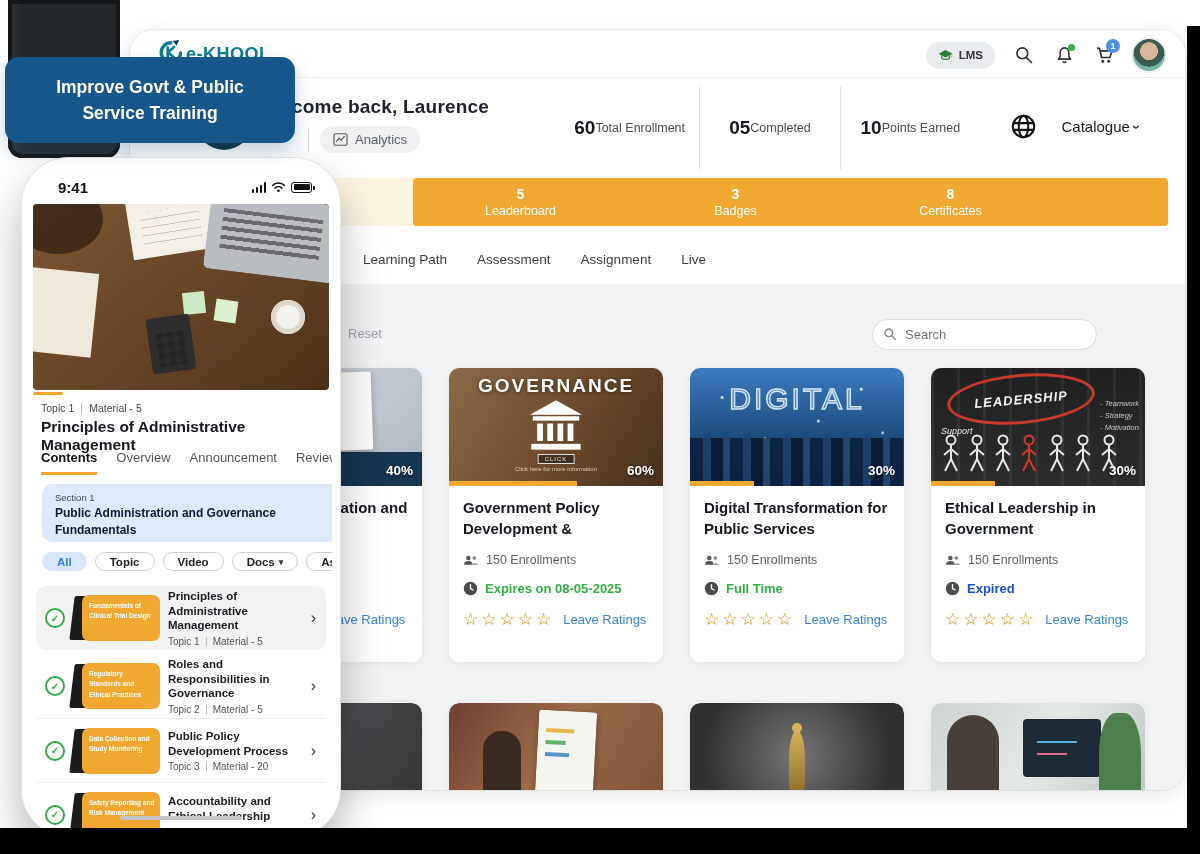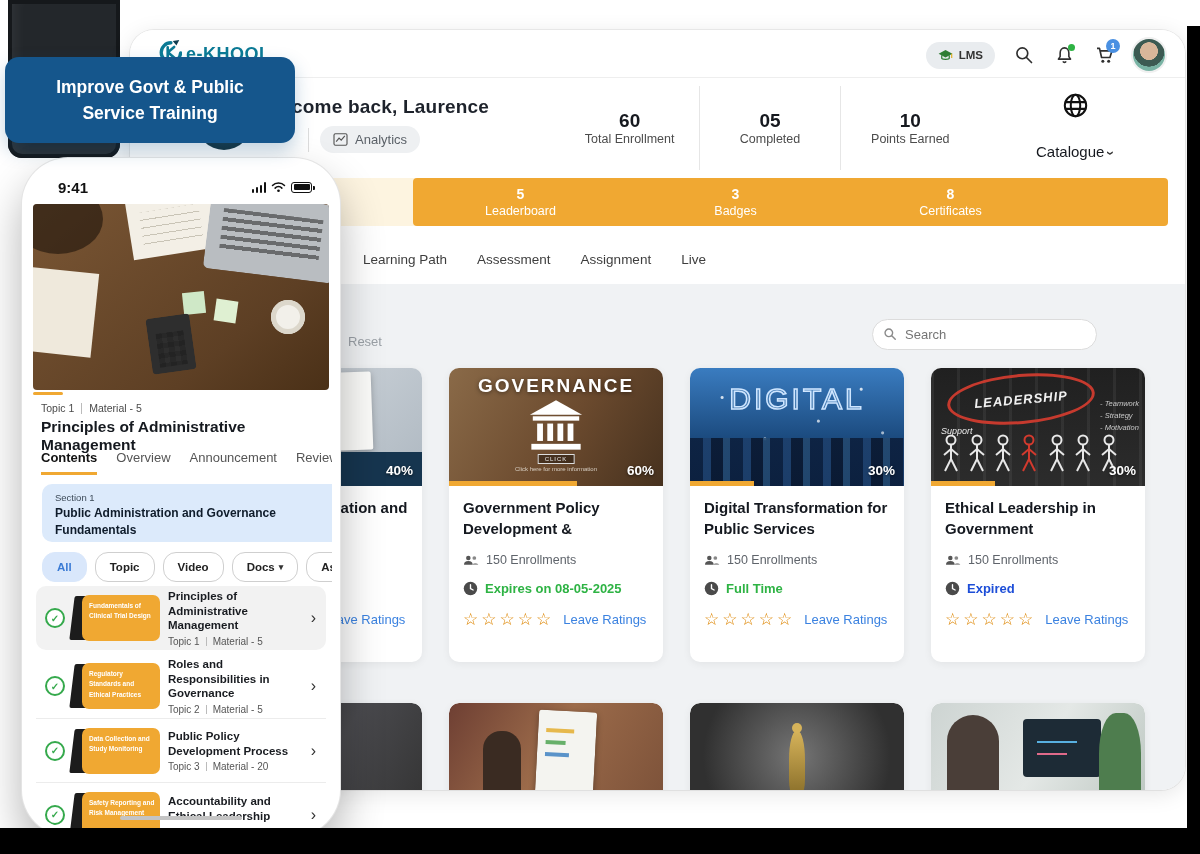"60" .stat-cell { flex-direction: column -> row }
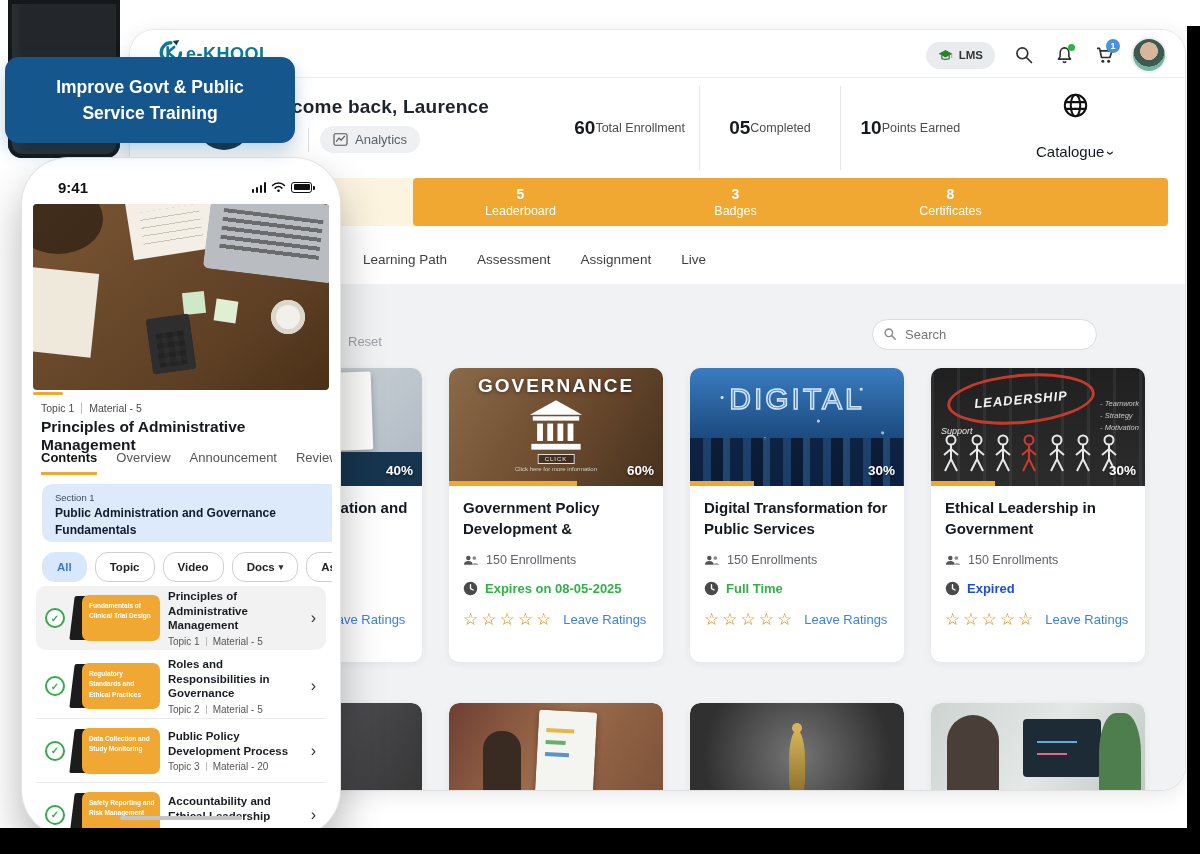"Catalogue" .catalogue { flex-direction: column -> row }
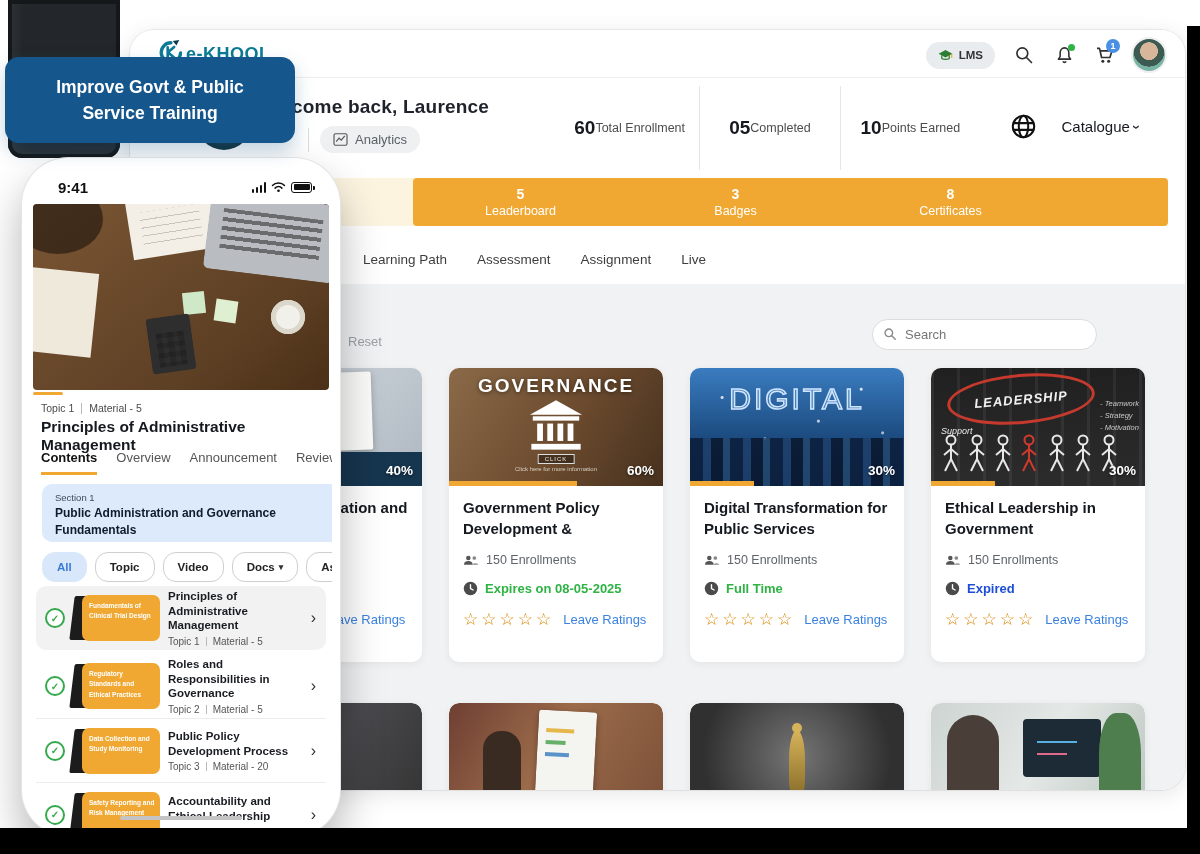"Reset" .reset { top: 304px -> 296px }
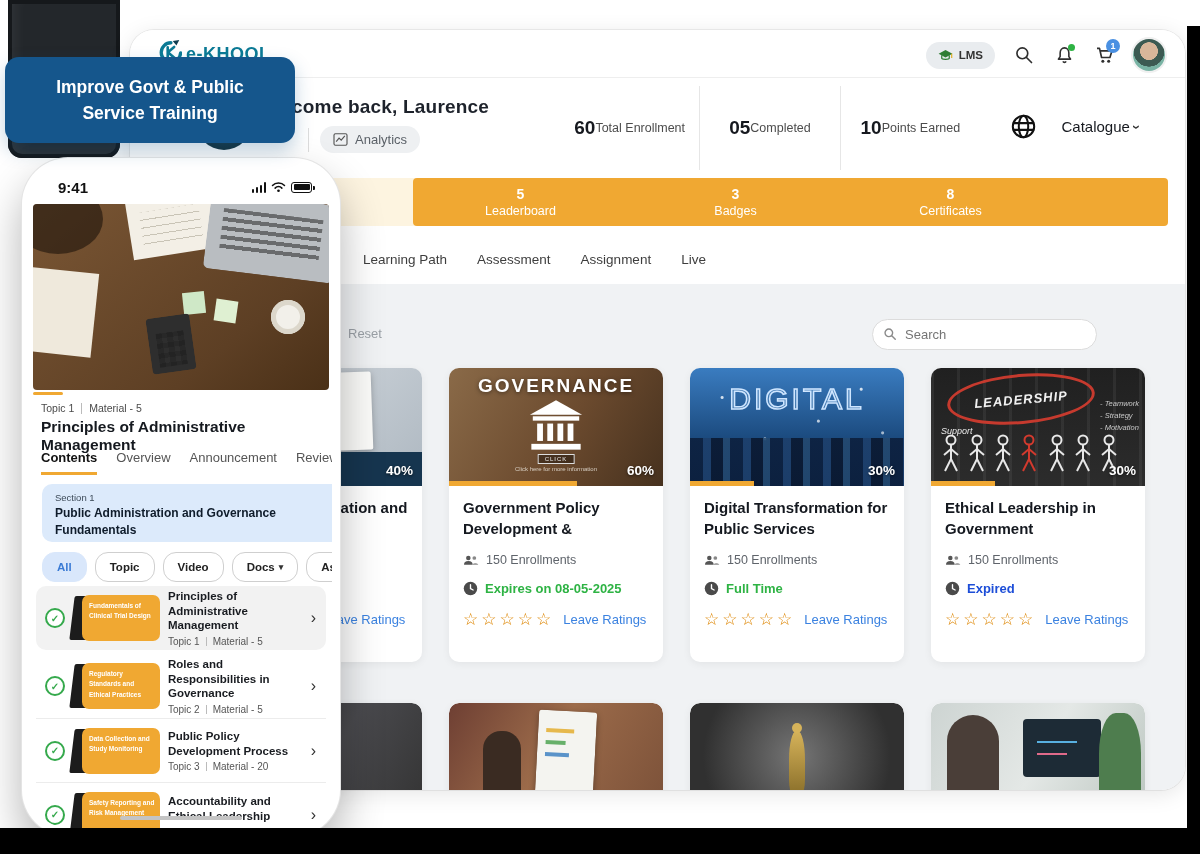"All" .chip { height: 30px -> 19px }
